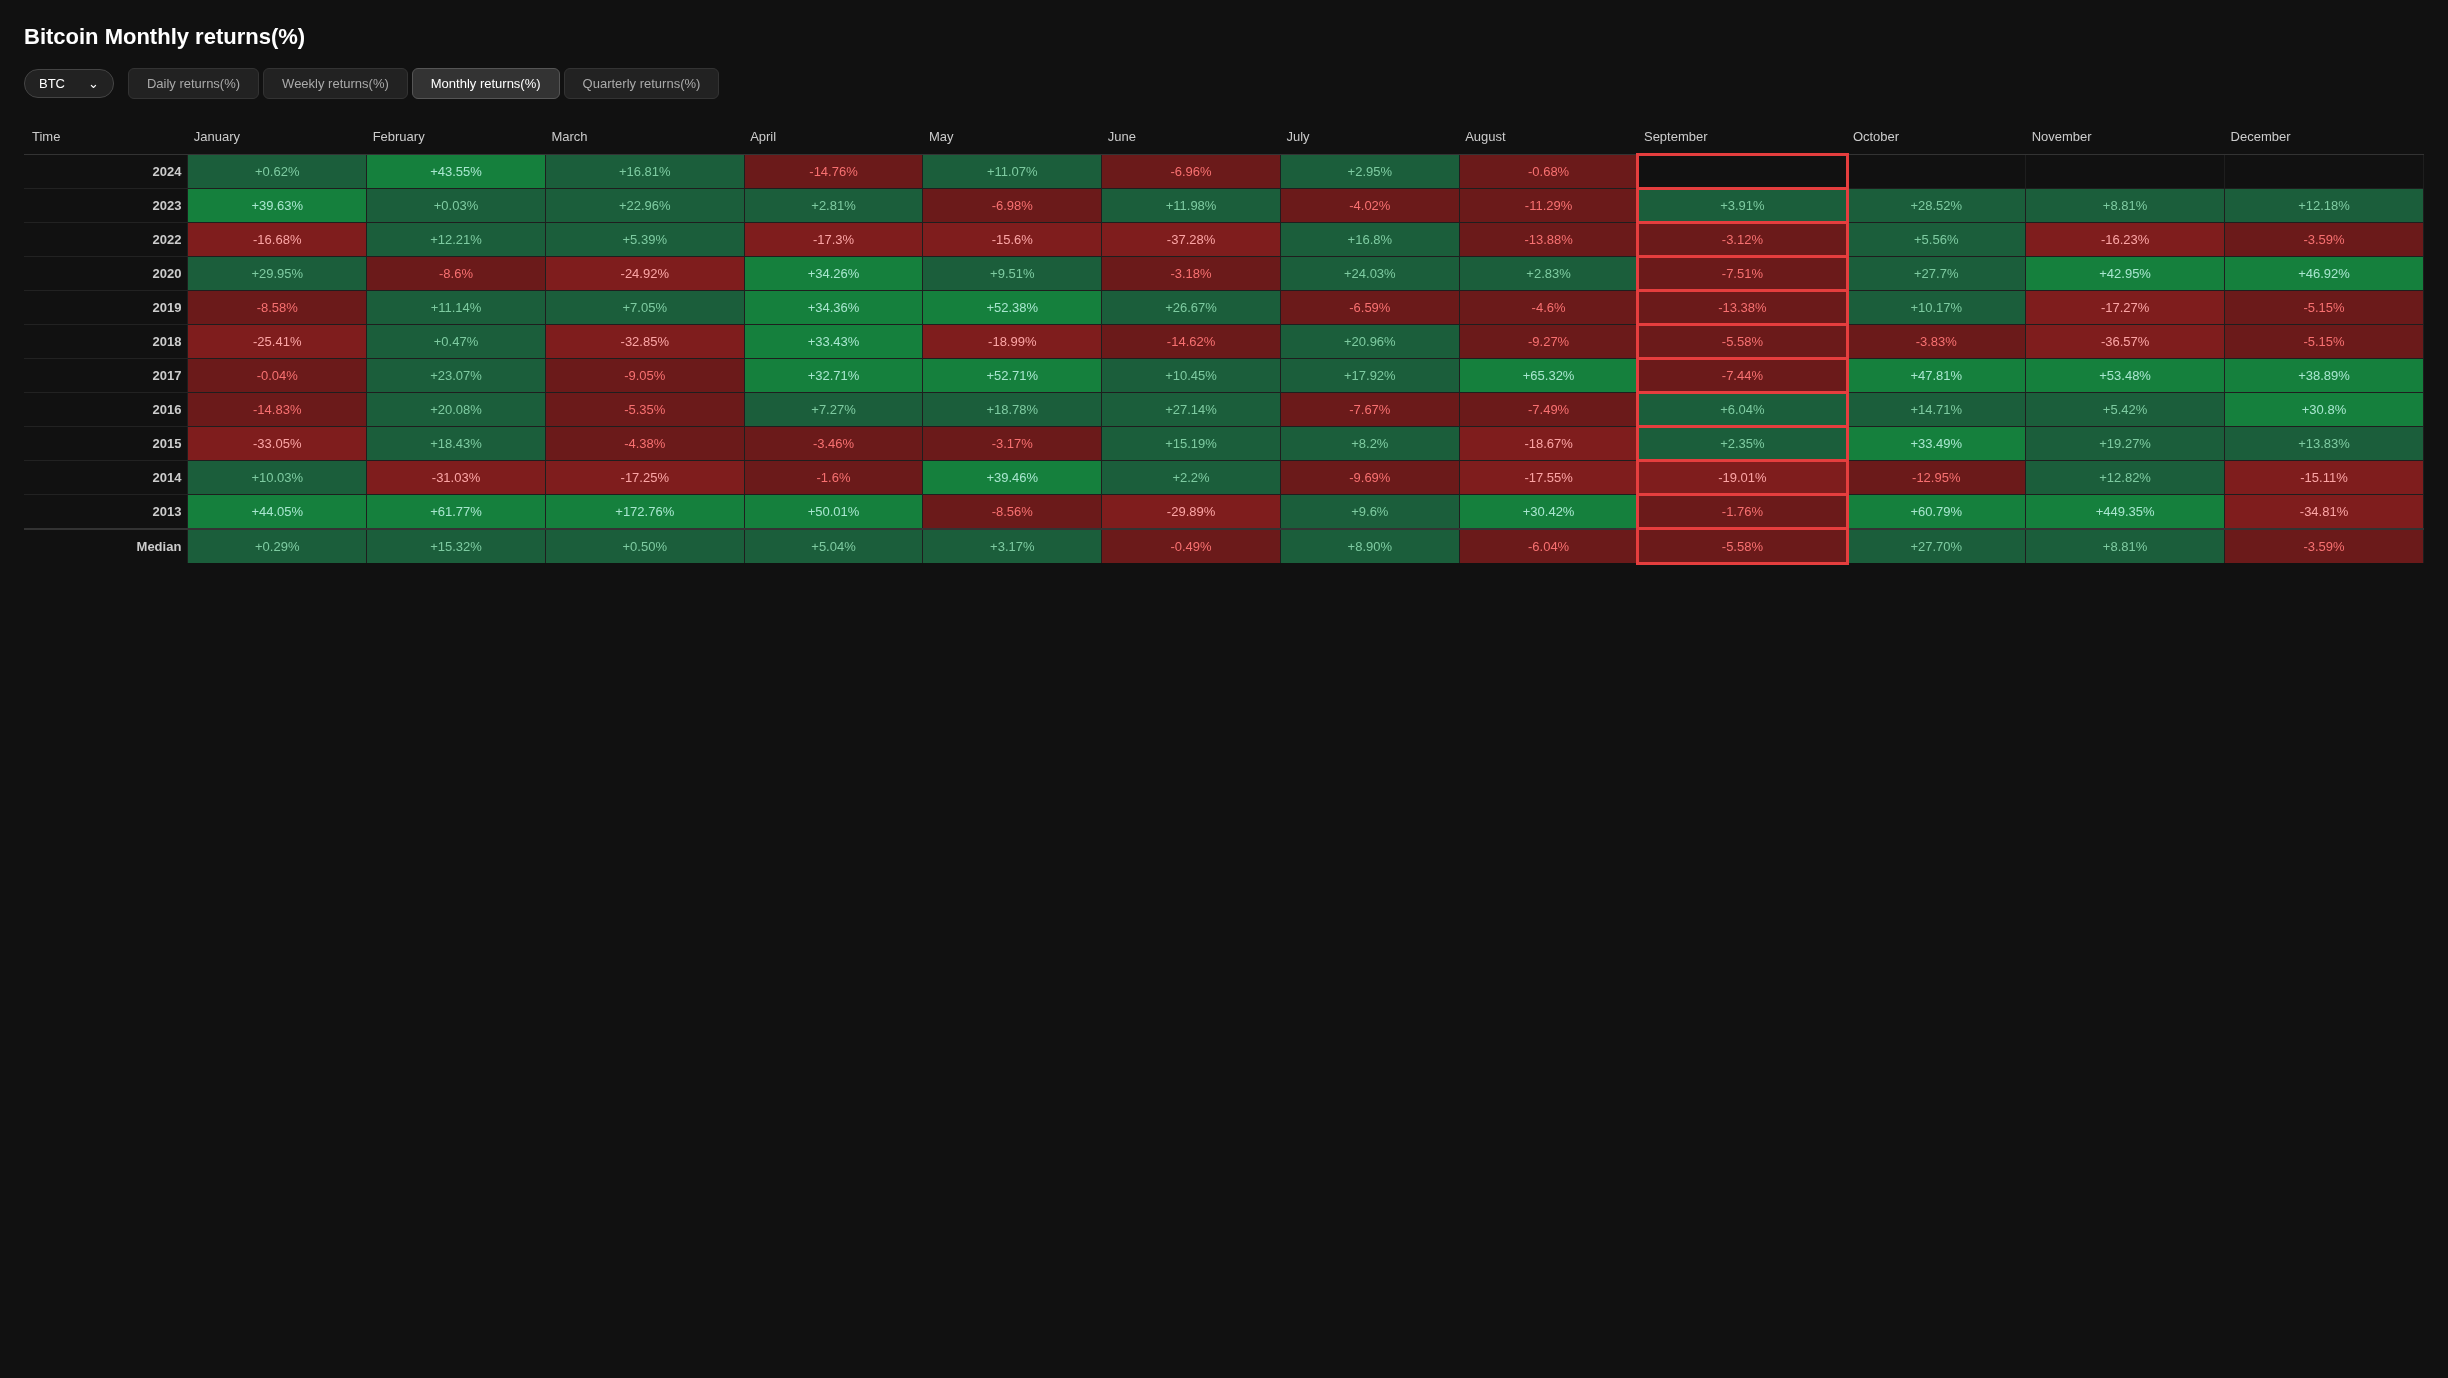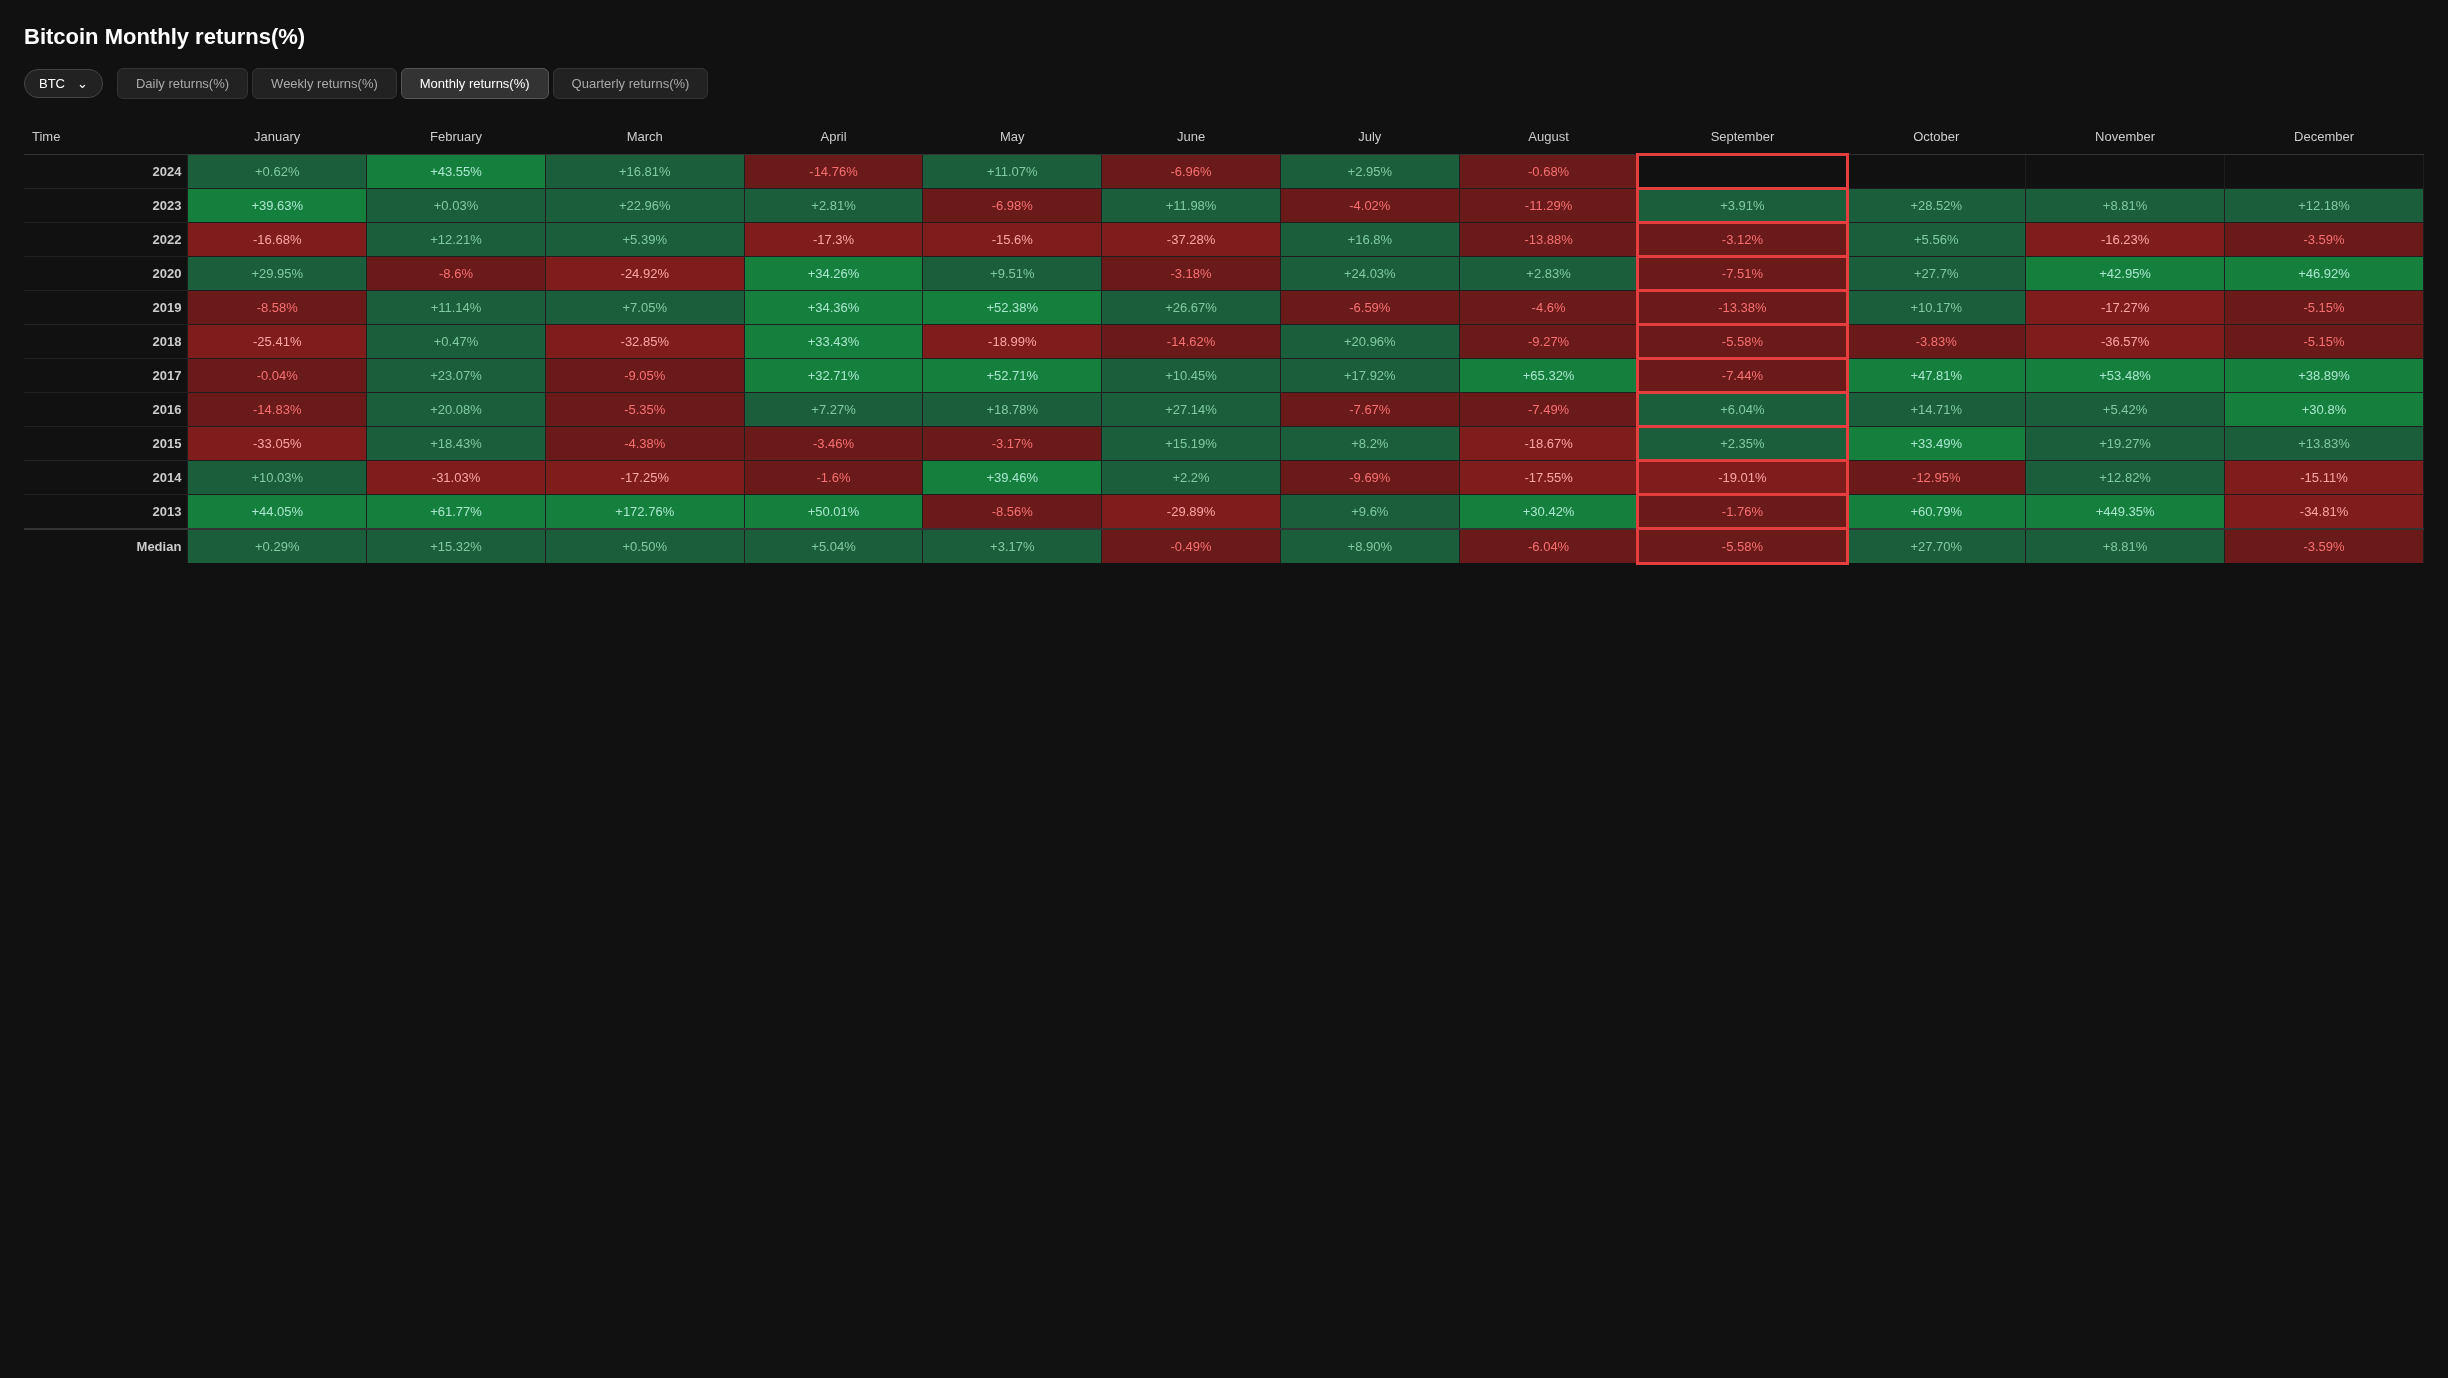"BTC" .ticker-btn { gap: 12px -> 23px }
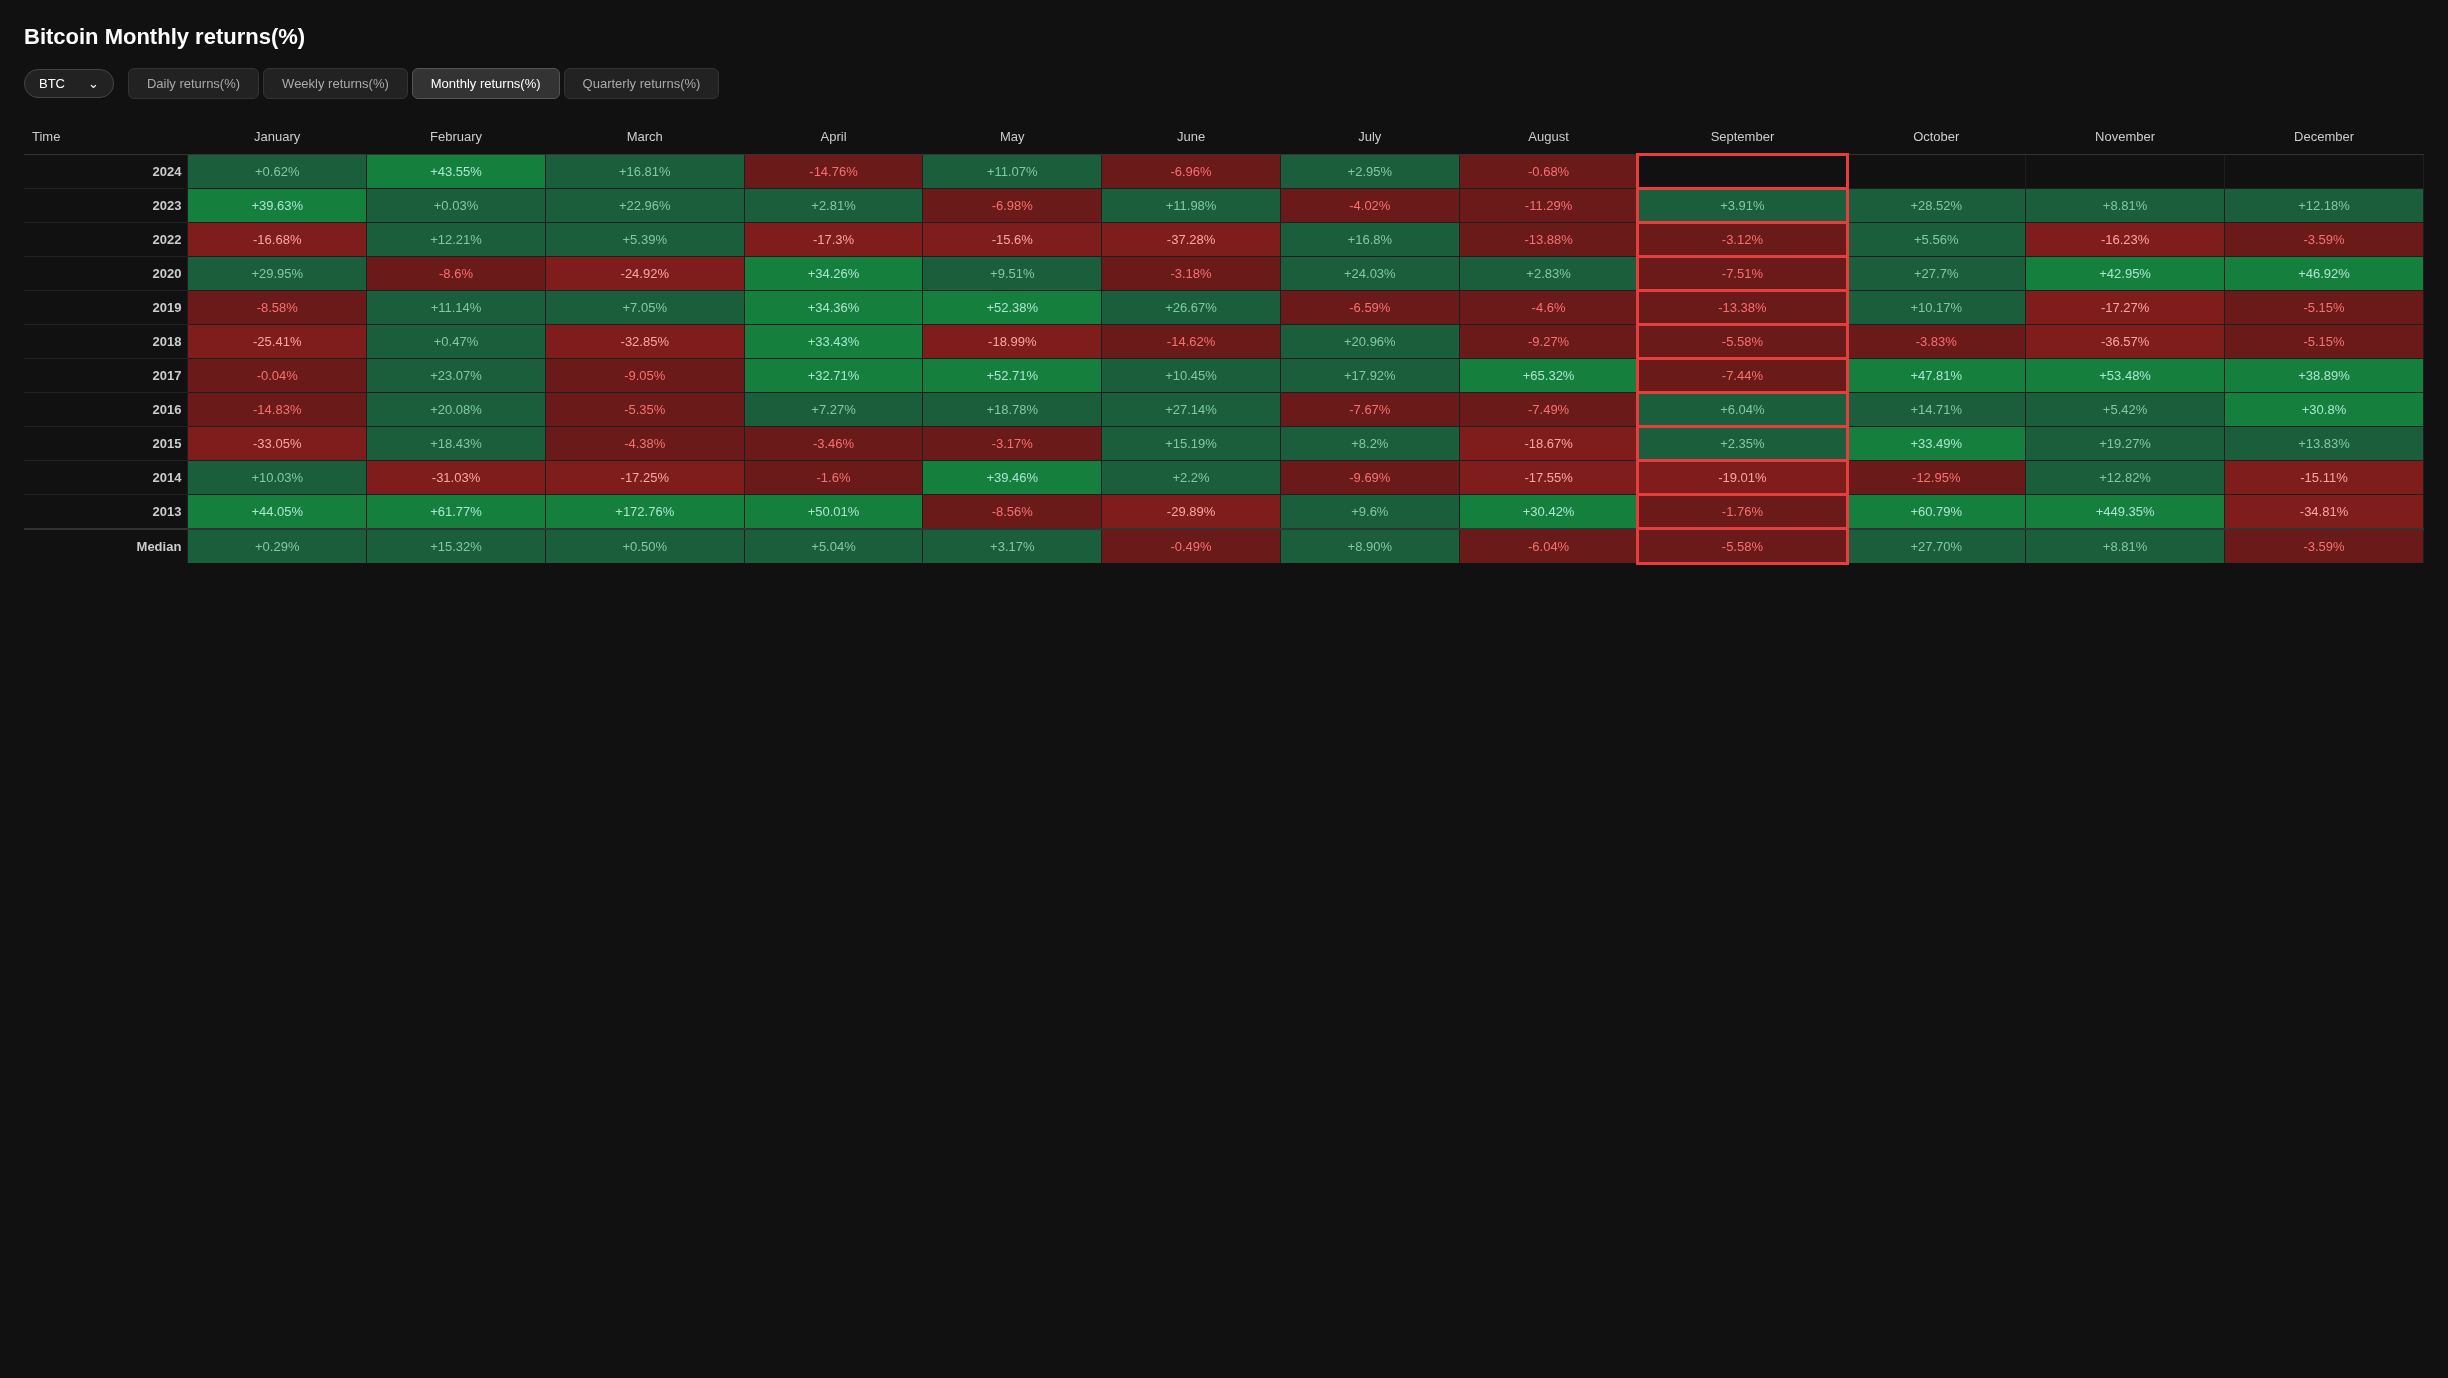"January" th { text-align: center -> left }
